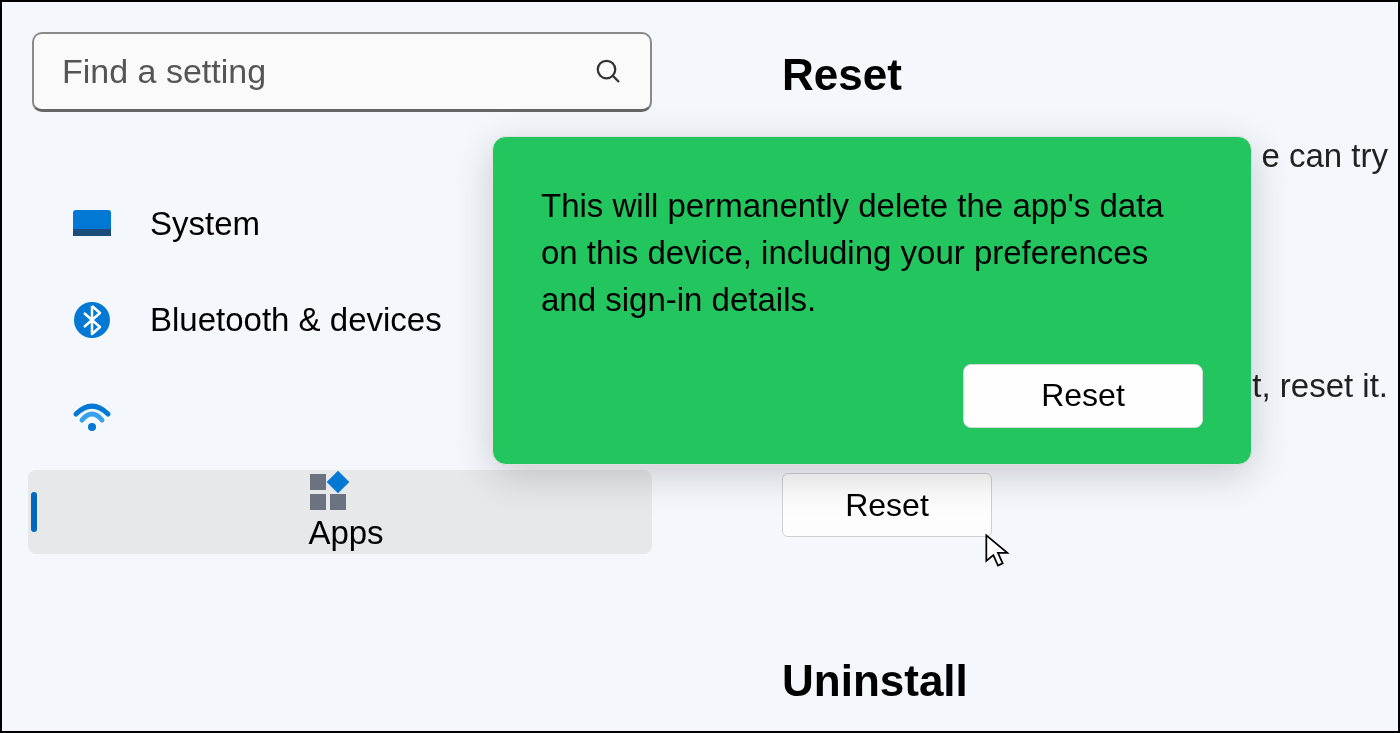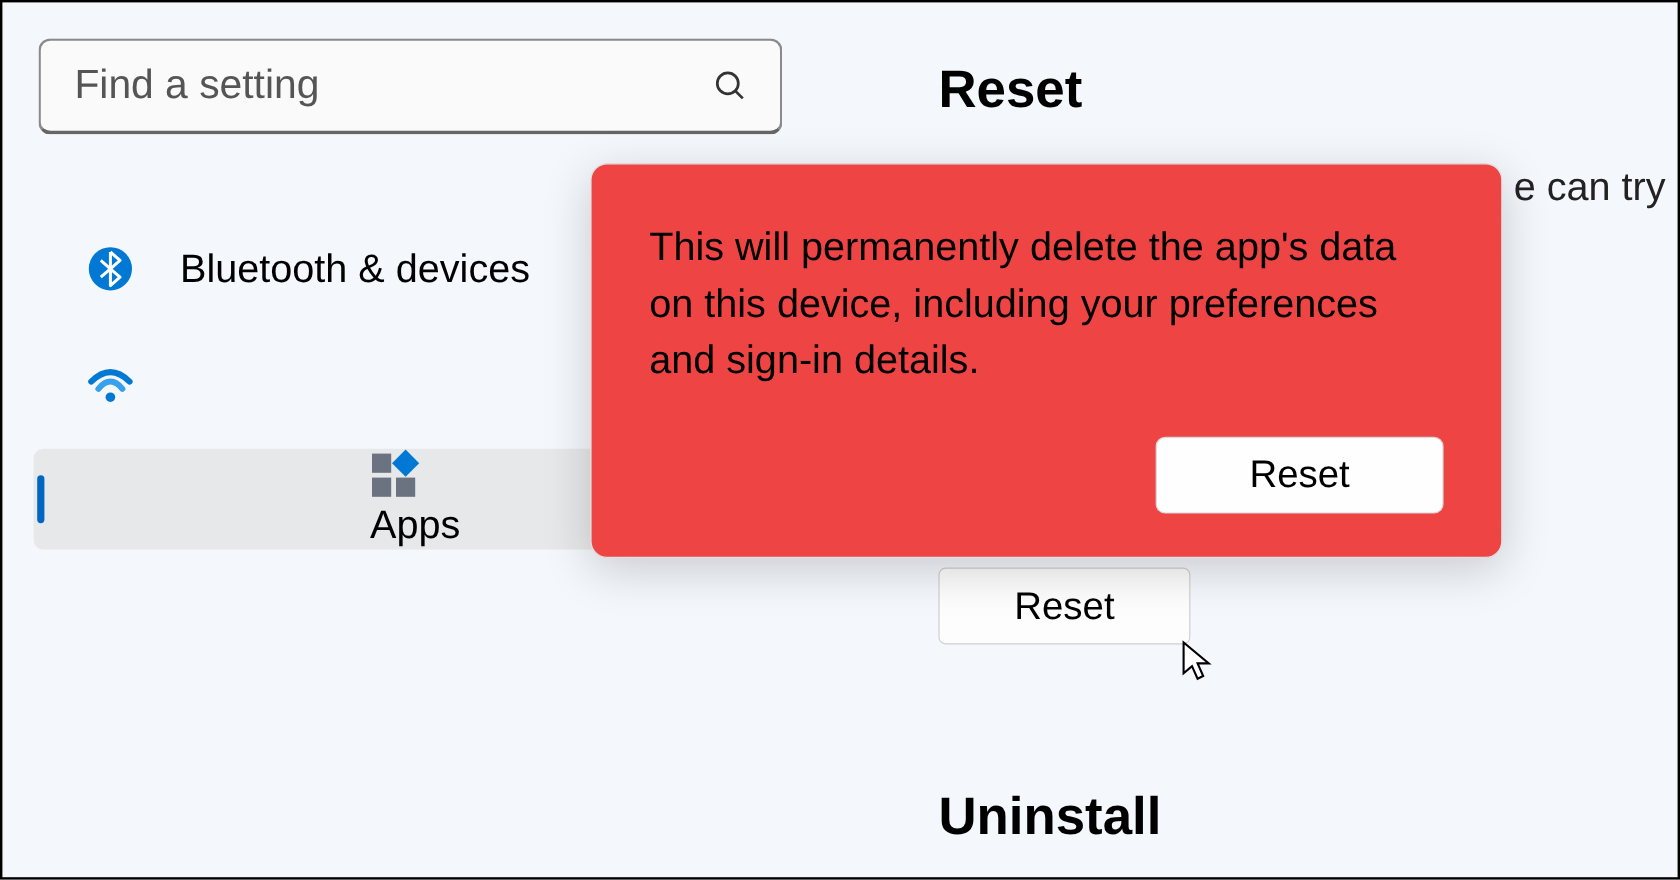"System" li.nav-item { html: none -> <li> <span> <svg> <rect></rect> <rect></rect> </svg> </span> <span>System</span> </li> }
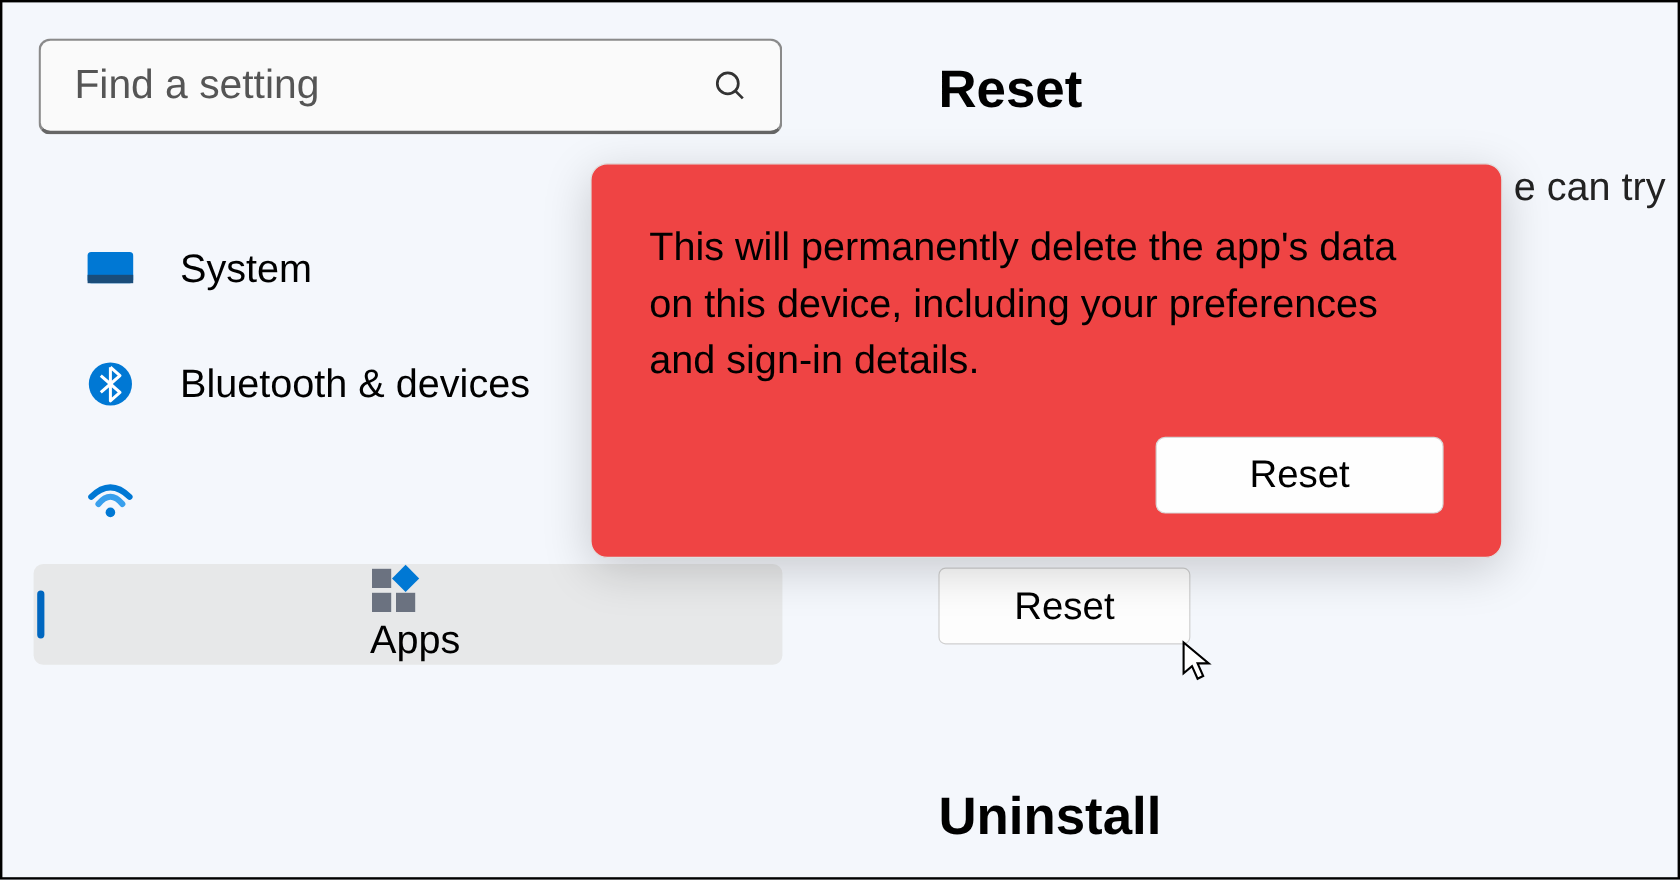"This will permanently delete the" .tooltip-flyout { background: #ef4444 -> #22c55e }
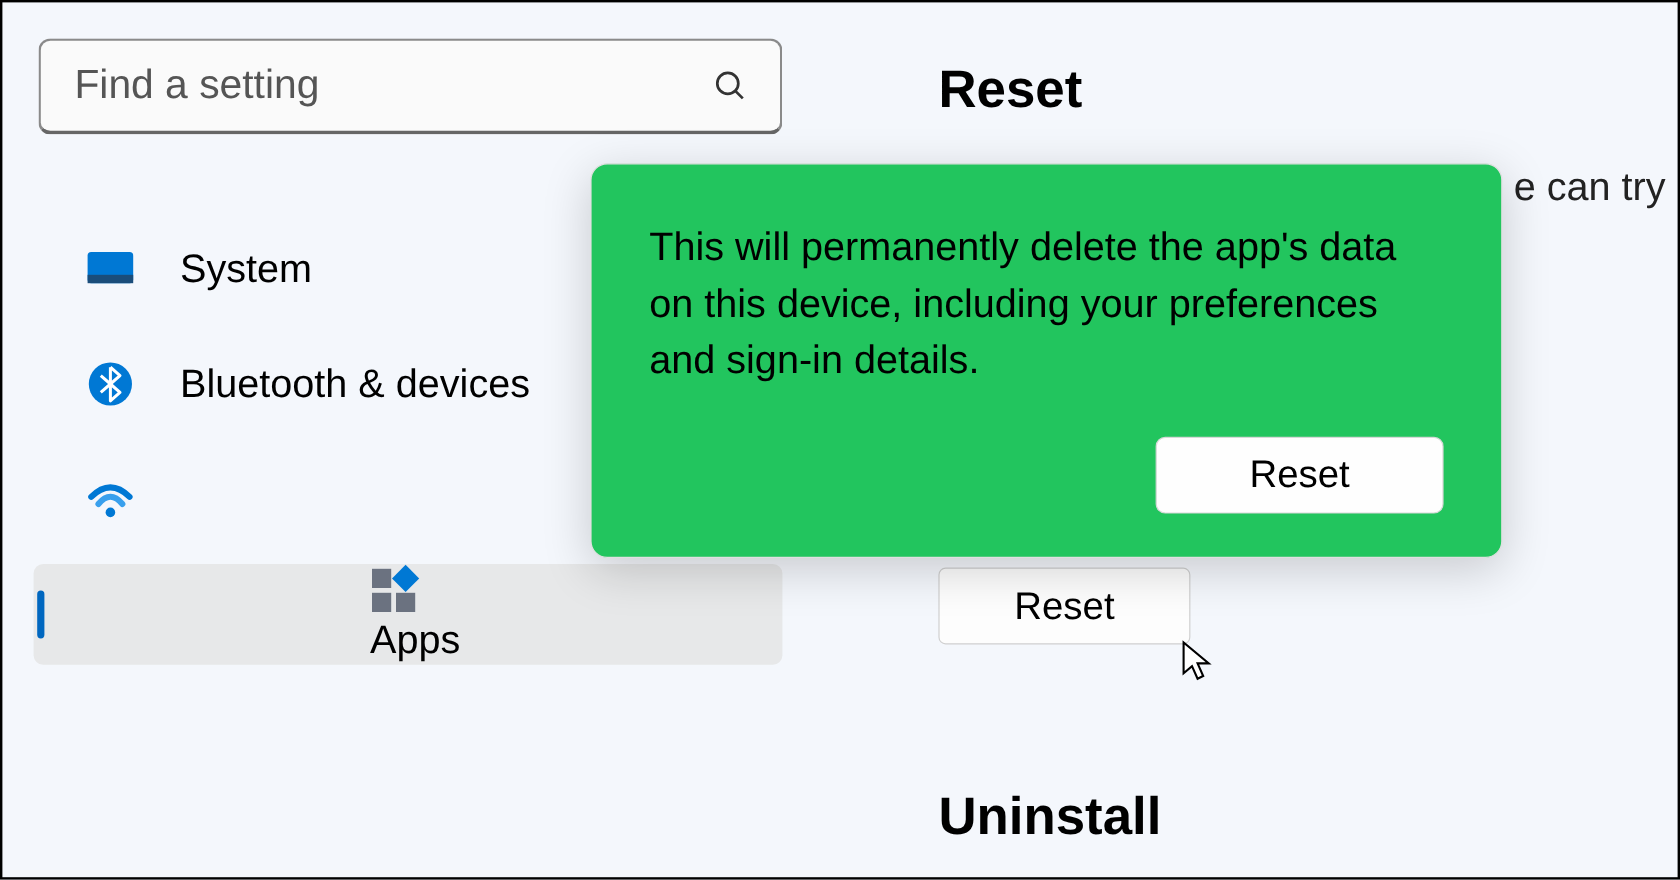"t, reset it." div.partial-text { html: none -> <div>t, reset it.</div> }
